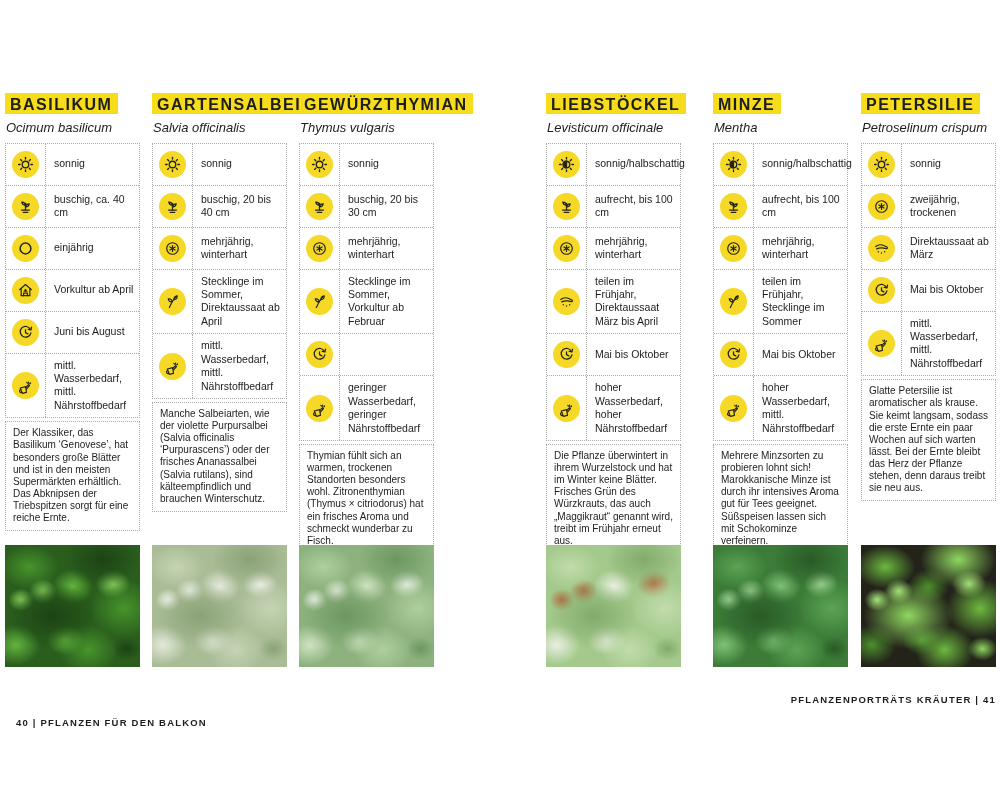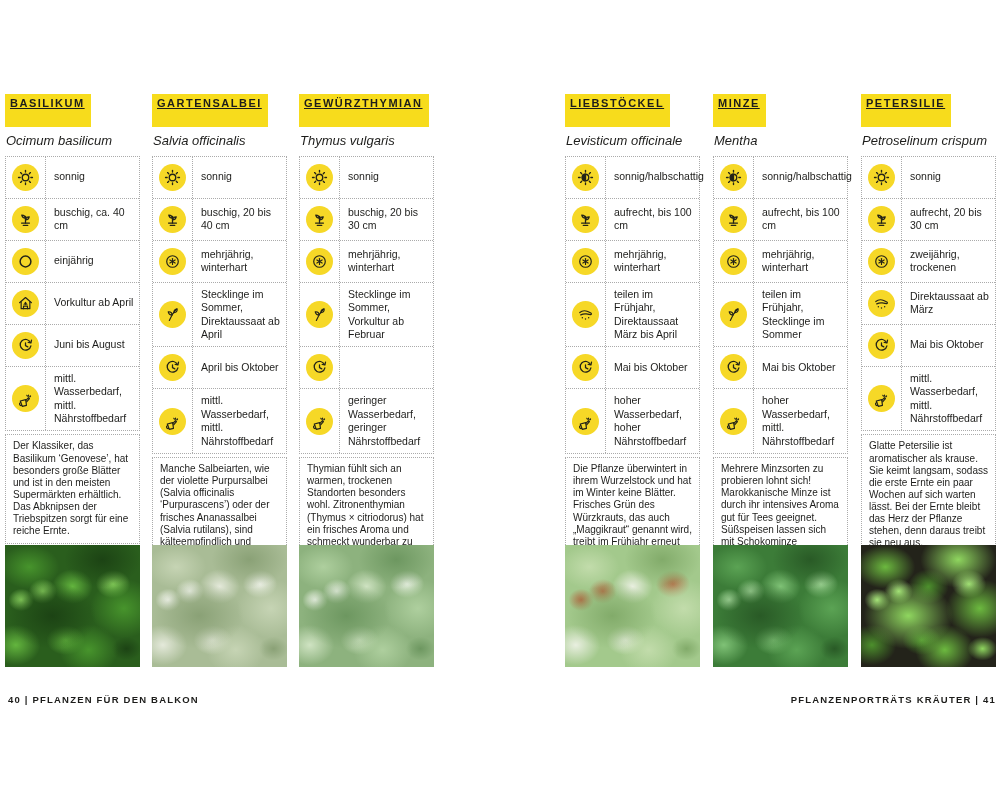"BASILIKUM" .herb-title { font-size: 11px -> 16px; padding: 3px 6px 18px 5px -> 3px 6px 0 5px; text-decoration: underline -> none }
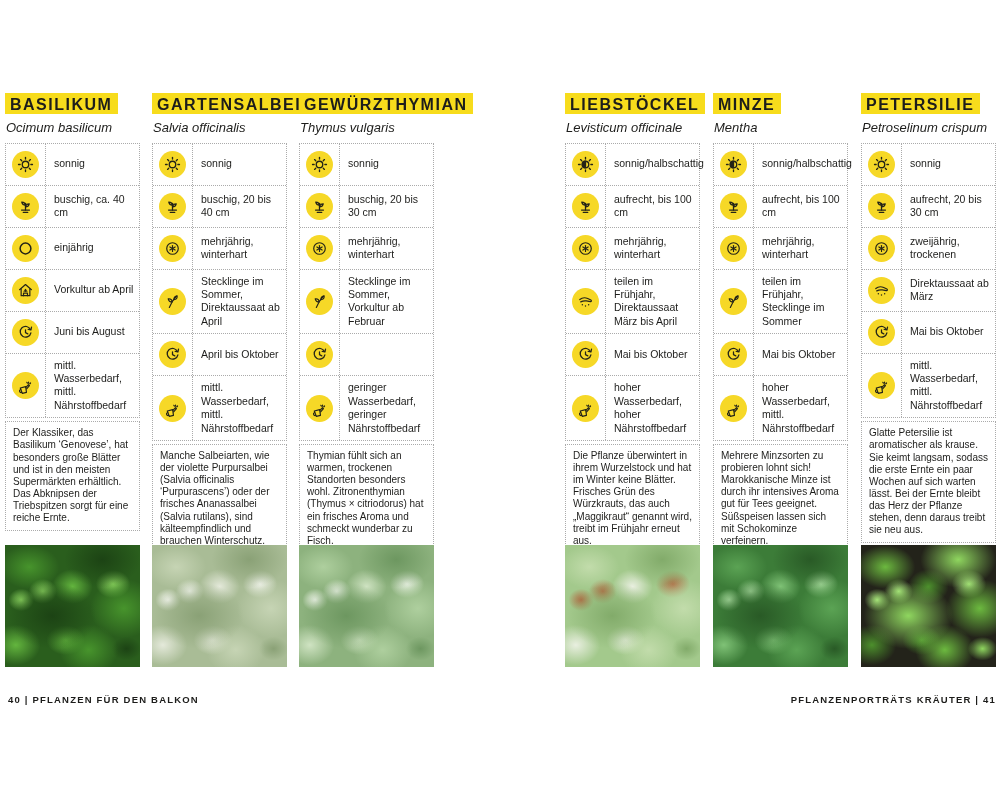"LIEBSTÖCKEL" div.herb-card { left: 565px -> 546px }
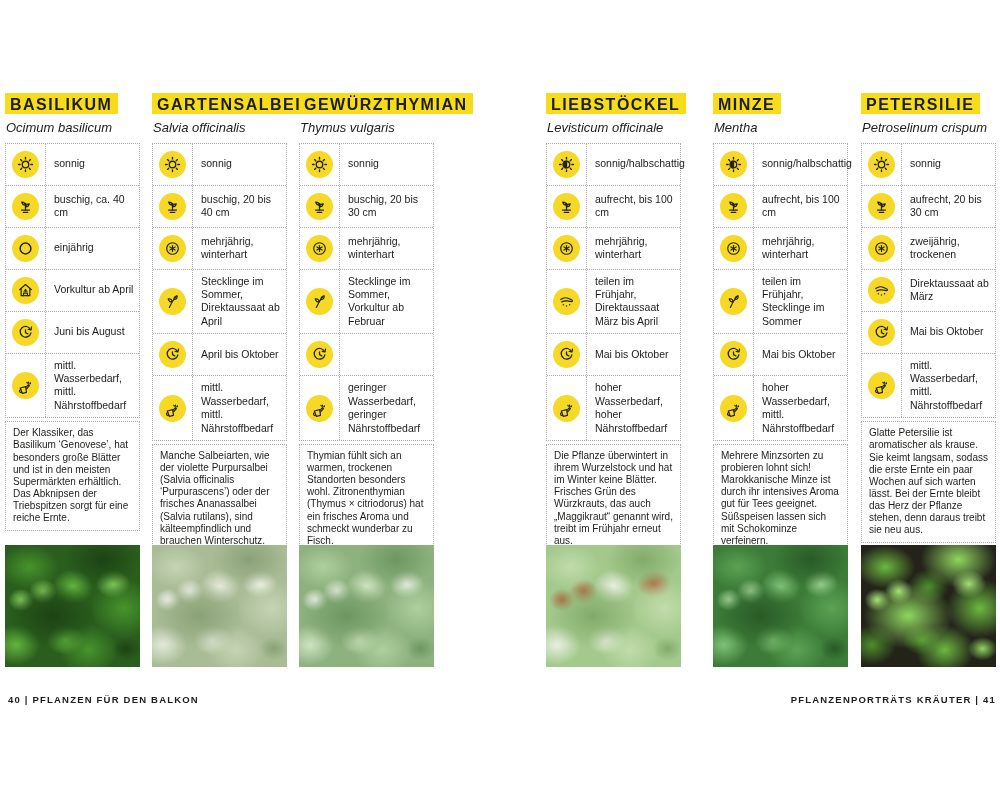"aufrecht, 20 bis 30 cm" div.attr-row { html: <div> <div> <span> <svg> <line></line> <path></path> <path></path> <line></line> <line></line> </svg> </span> </div> <div>aufrecht, 20 bis 30 cm</div> </div> -> none }
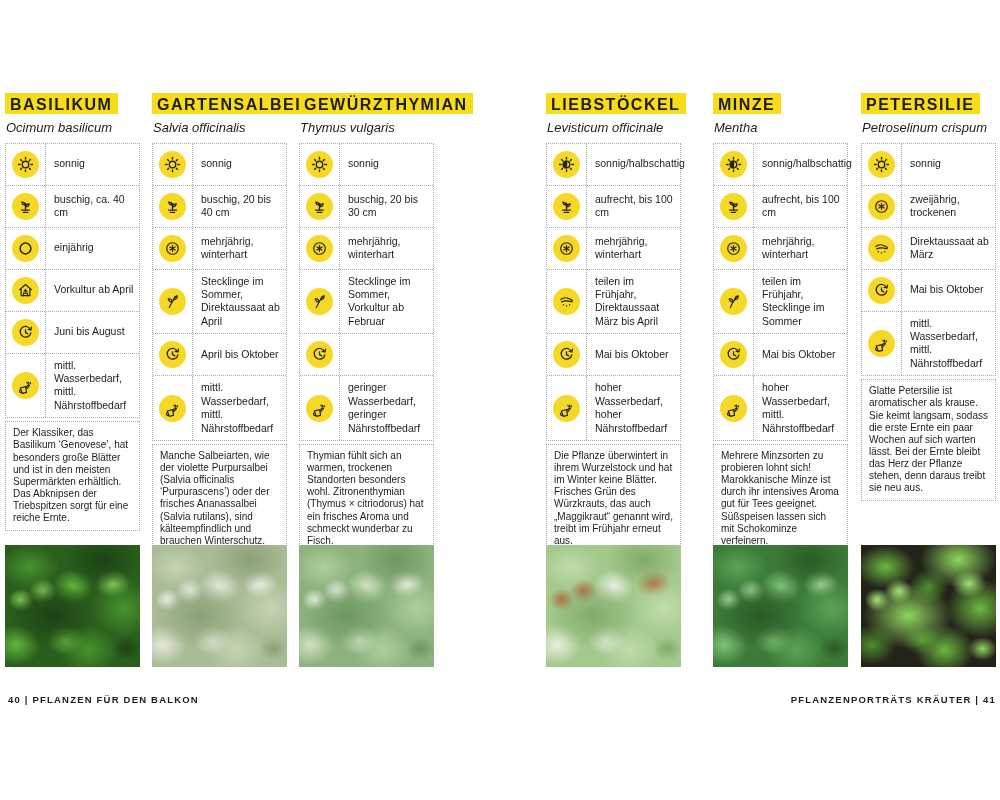"April bis Oktober" div.attr-row { html: <div> <div> <span> <svg> <path></path> <polyline></polyline> <polyline></polyline> </svg> </span> </div> <div>April bis Oktober</div> </div> -> none }
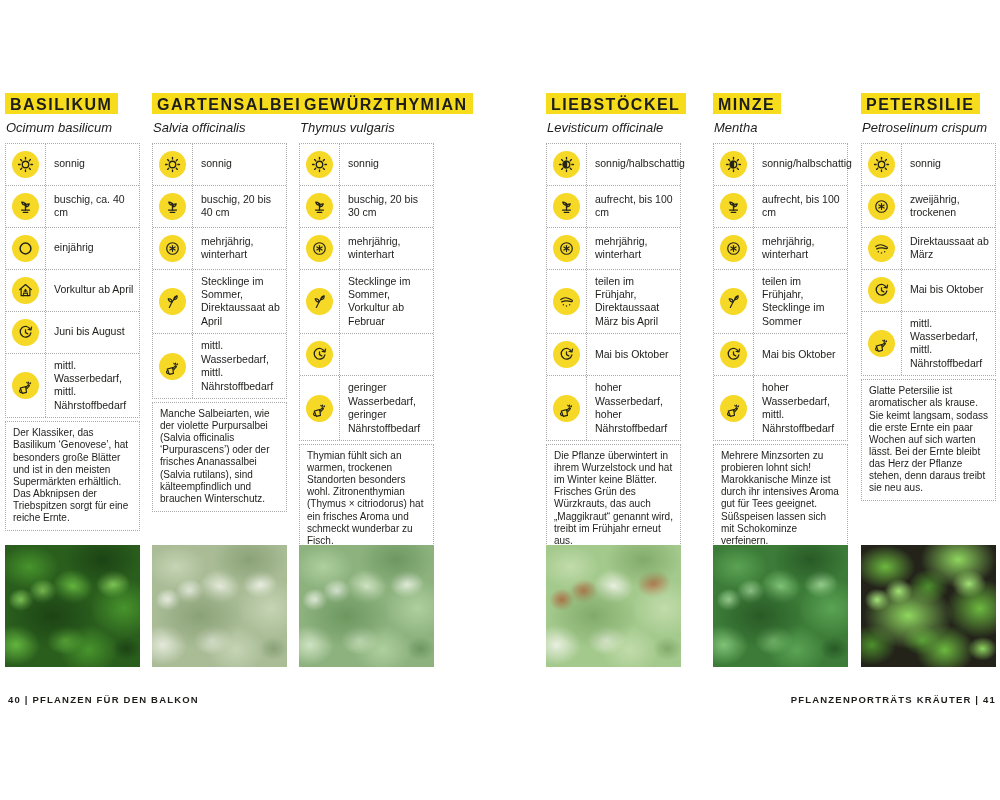"40 | PFLANZEN FÜR DEN" #footer-left { left: 8px -> 16px; margin-top: none -> 23px }
